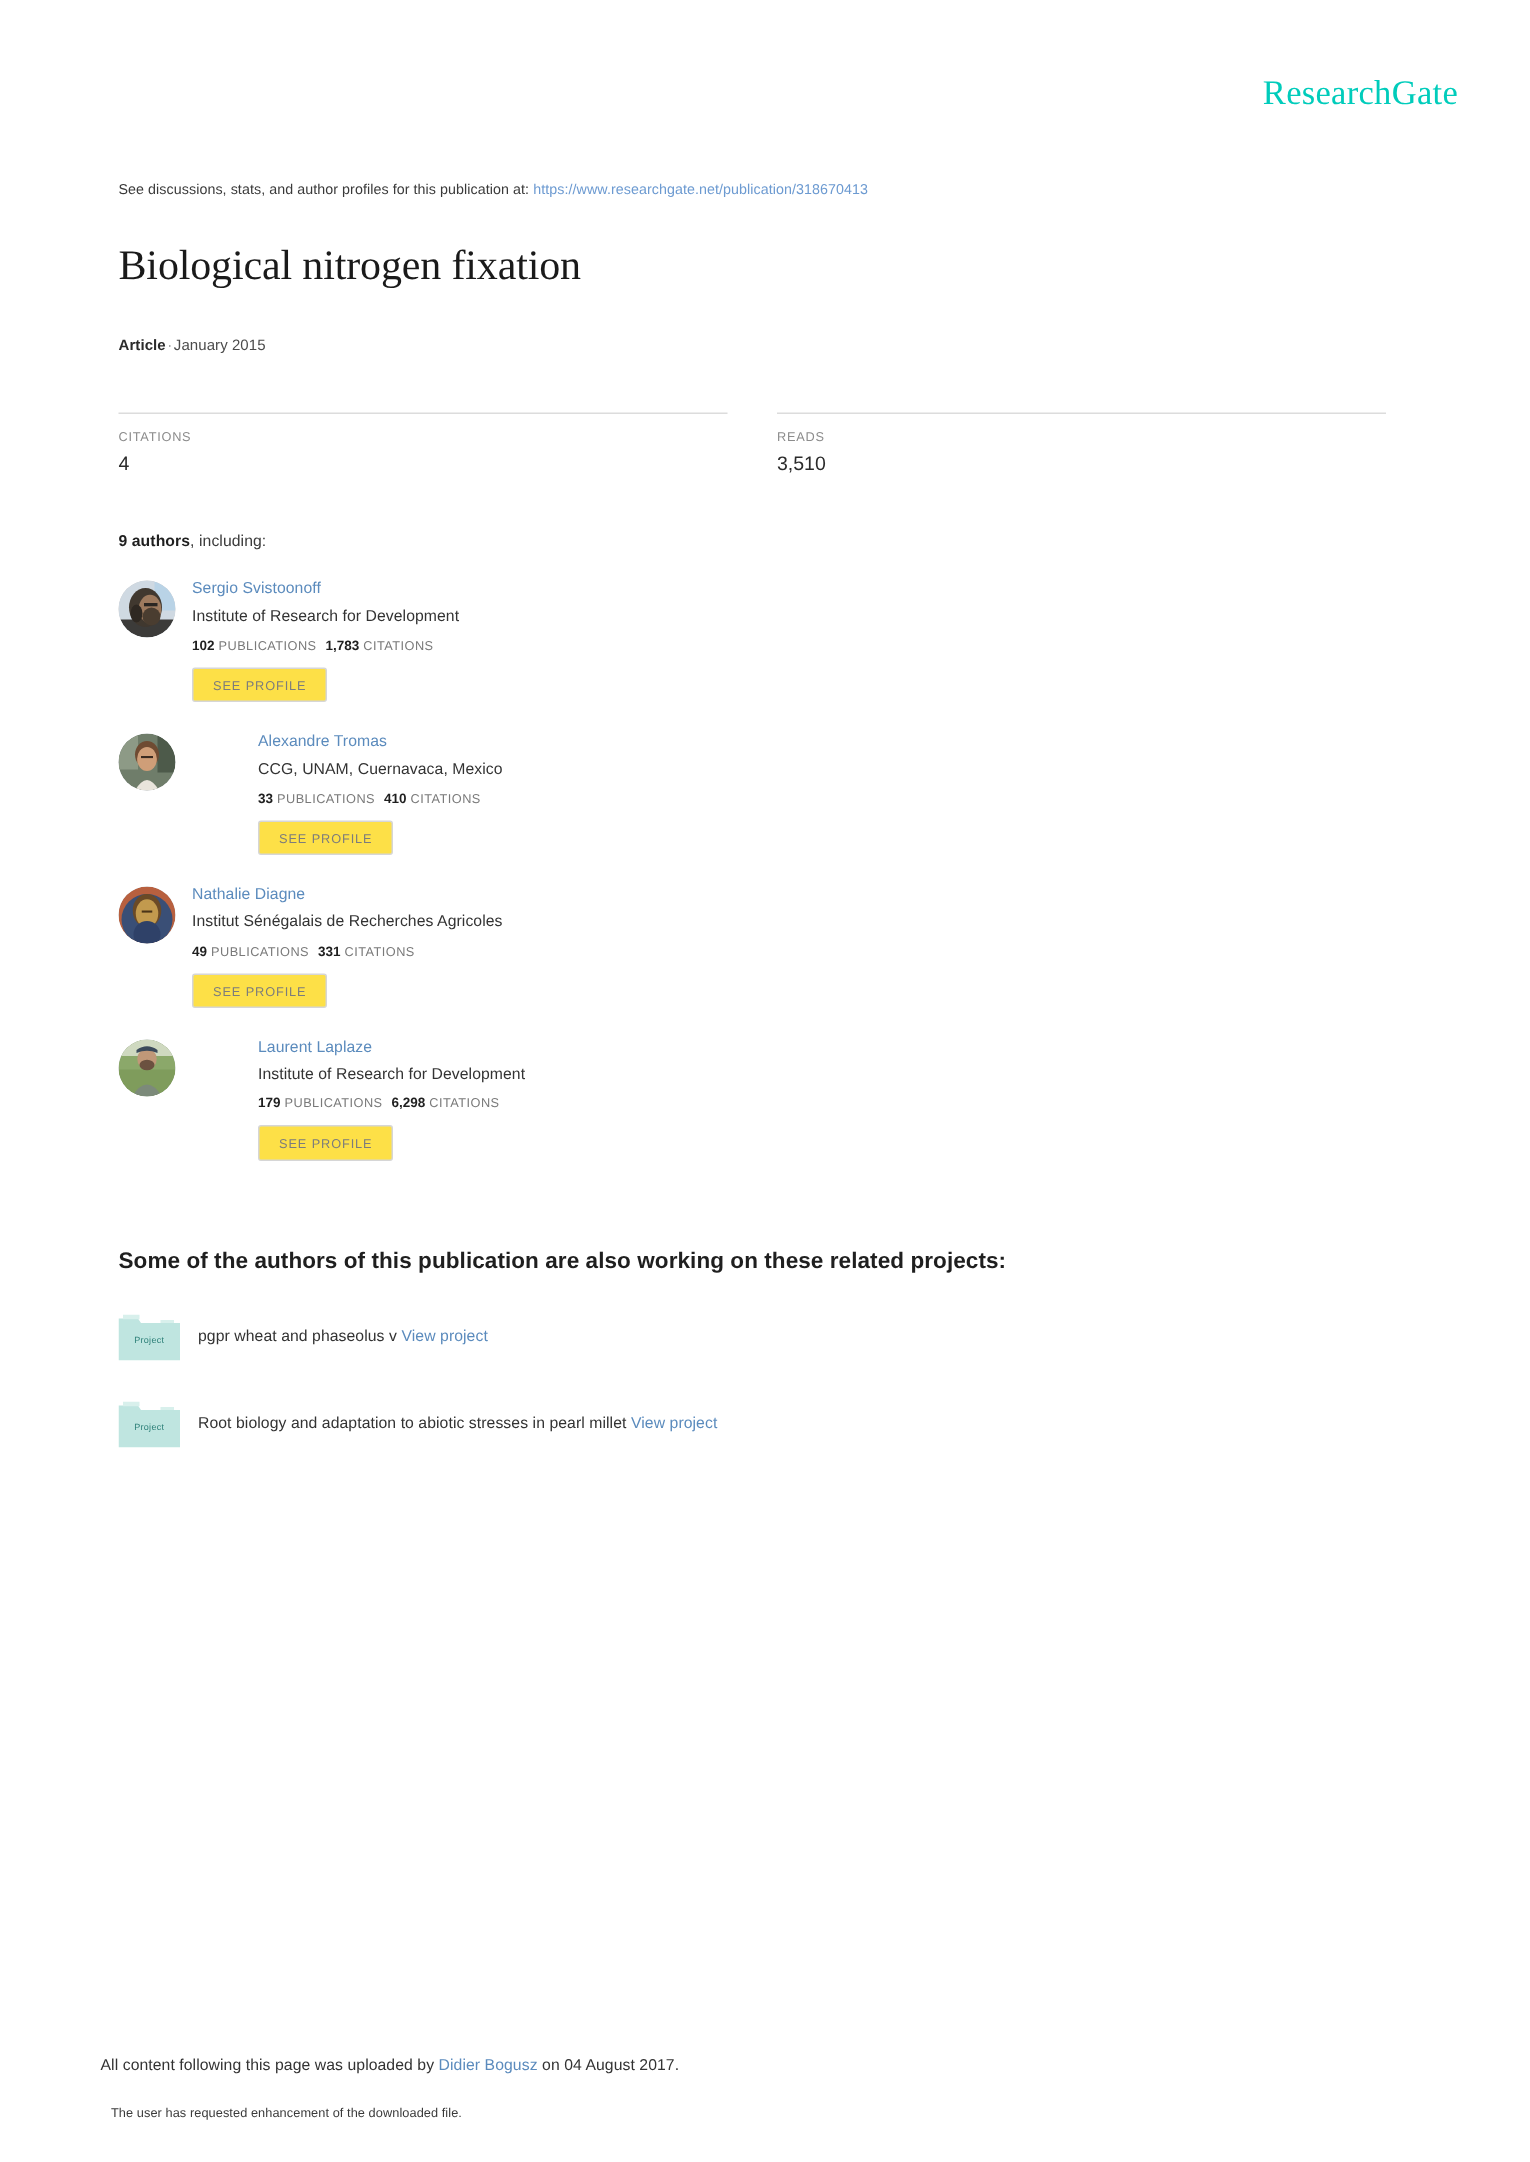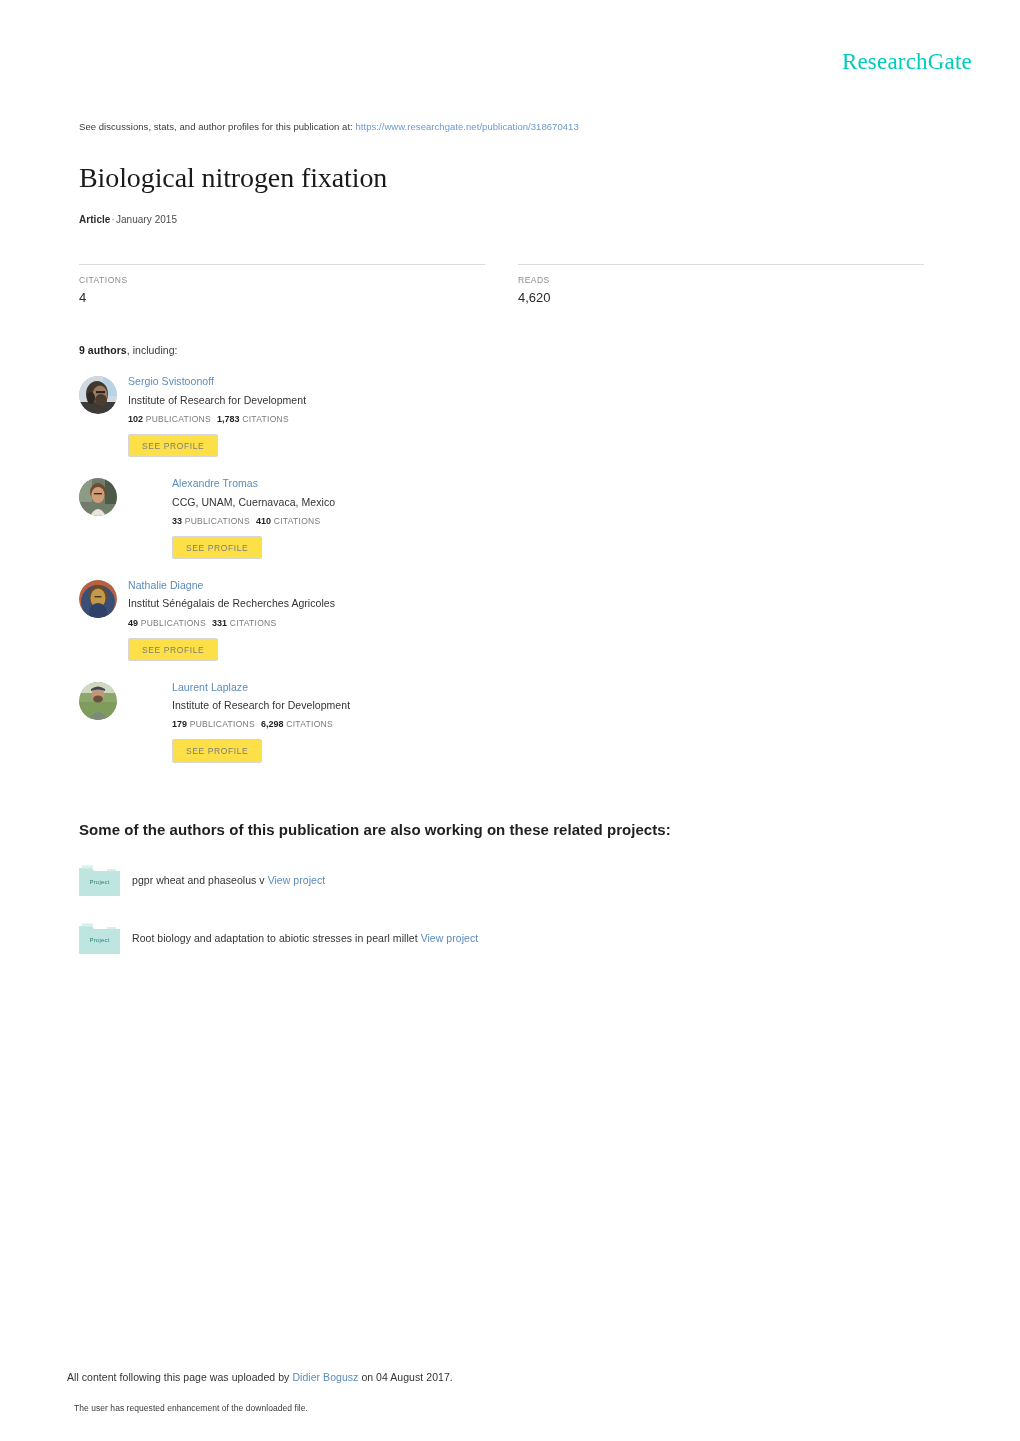"Article·January 2015" .pub-meta { margin-top: 20px -> 31px }
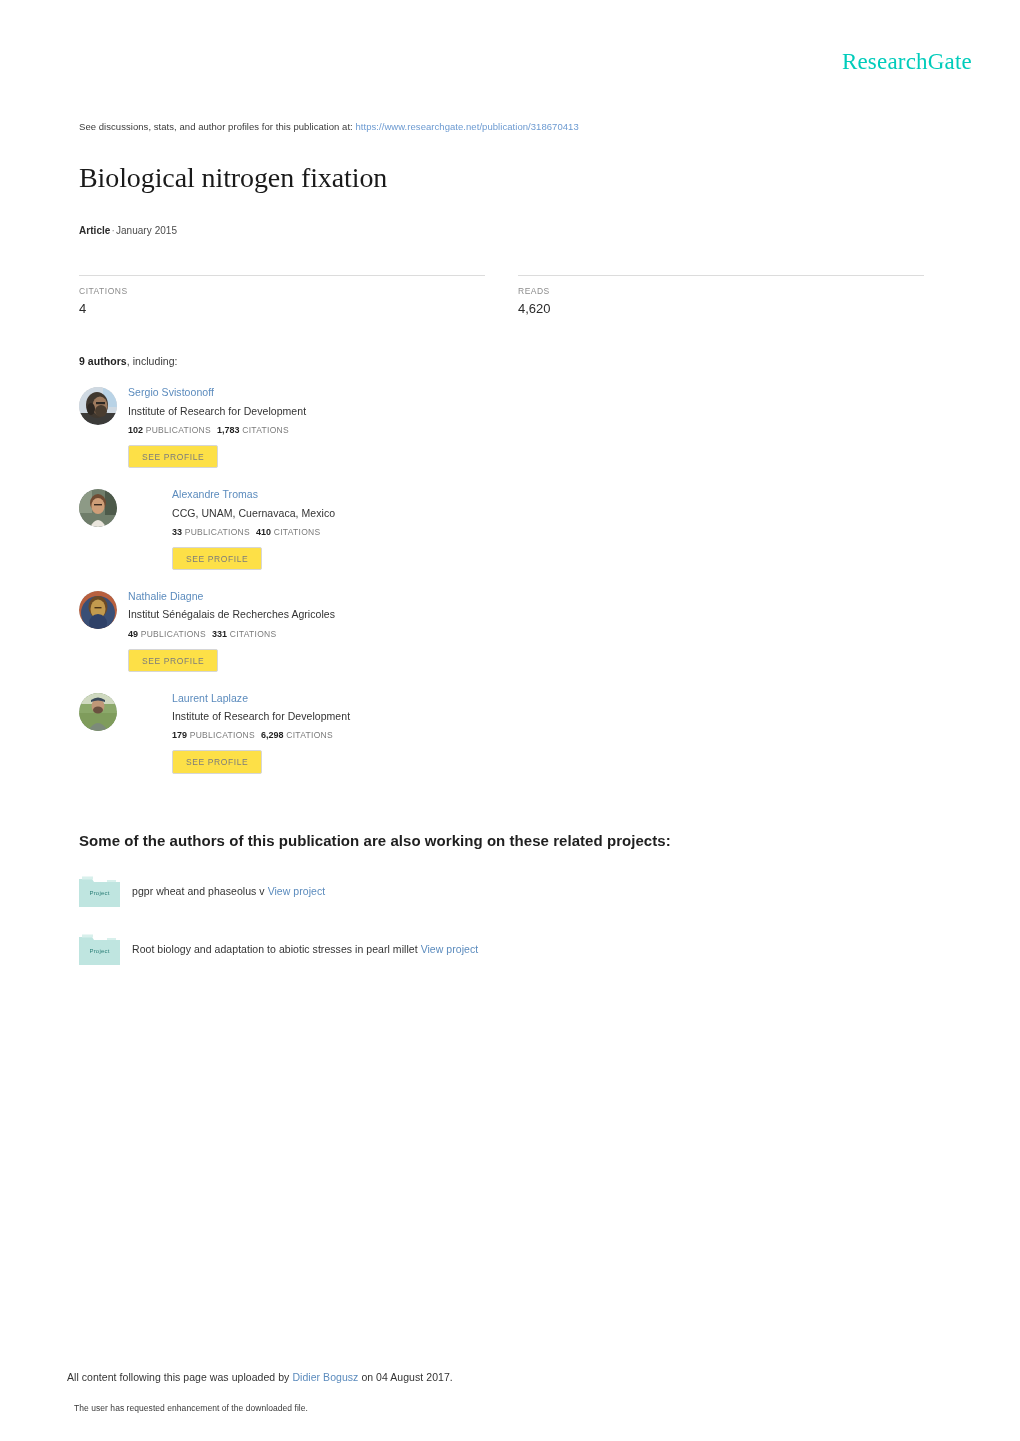"4,620" div.stat-value { text: 4,620 -> 3,510 }
